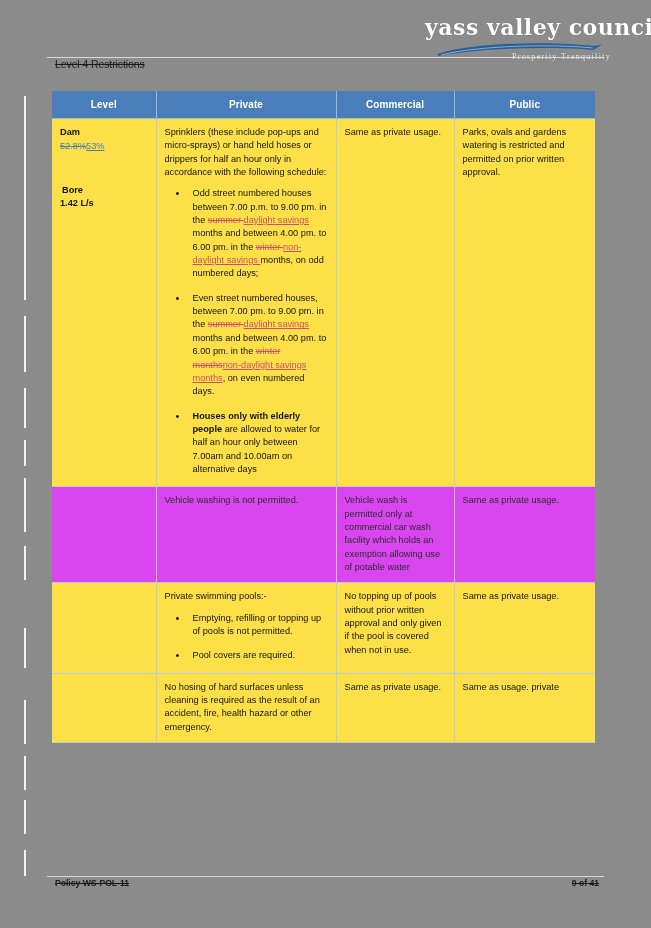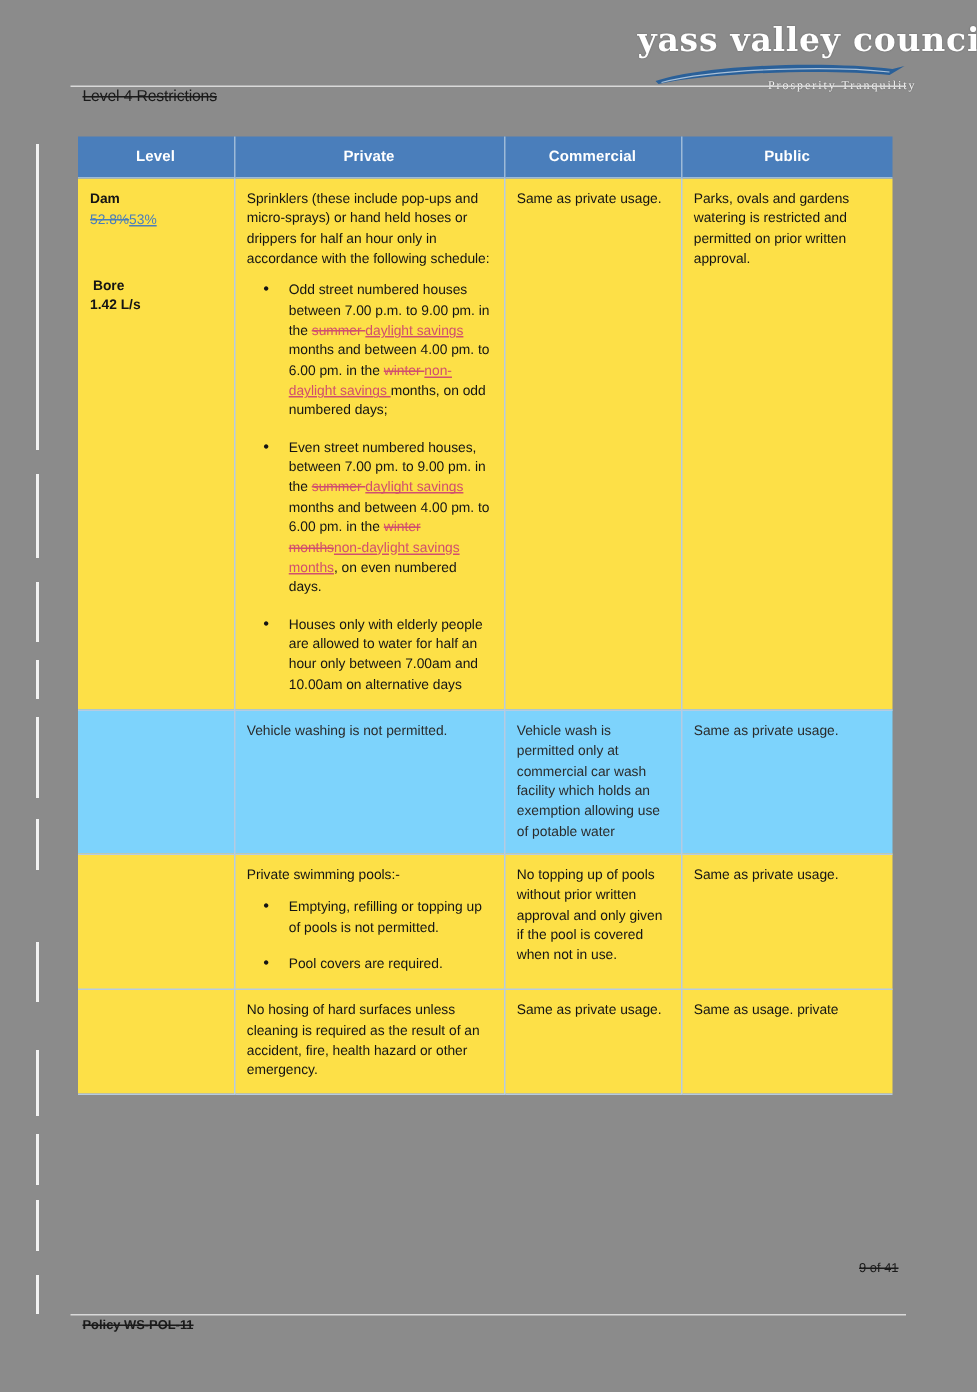"Houses only with elderly people" .bold { font-weight: 400 -> 700 }
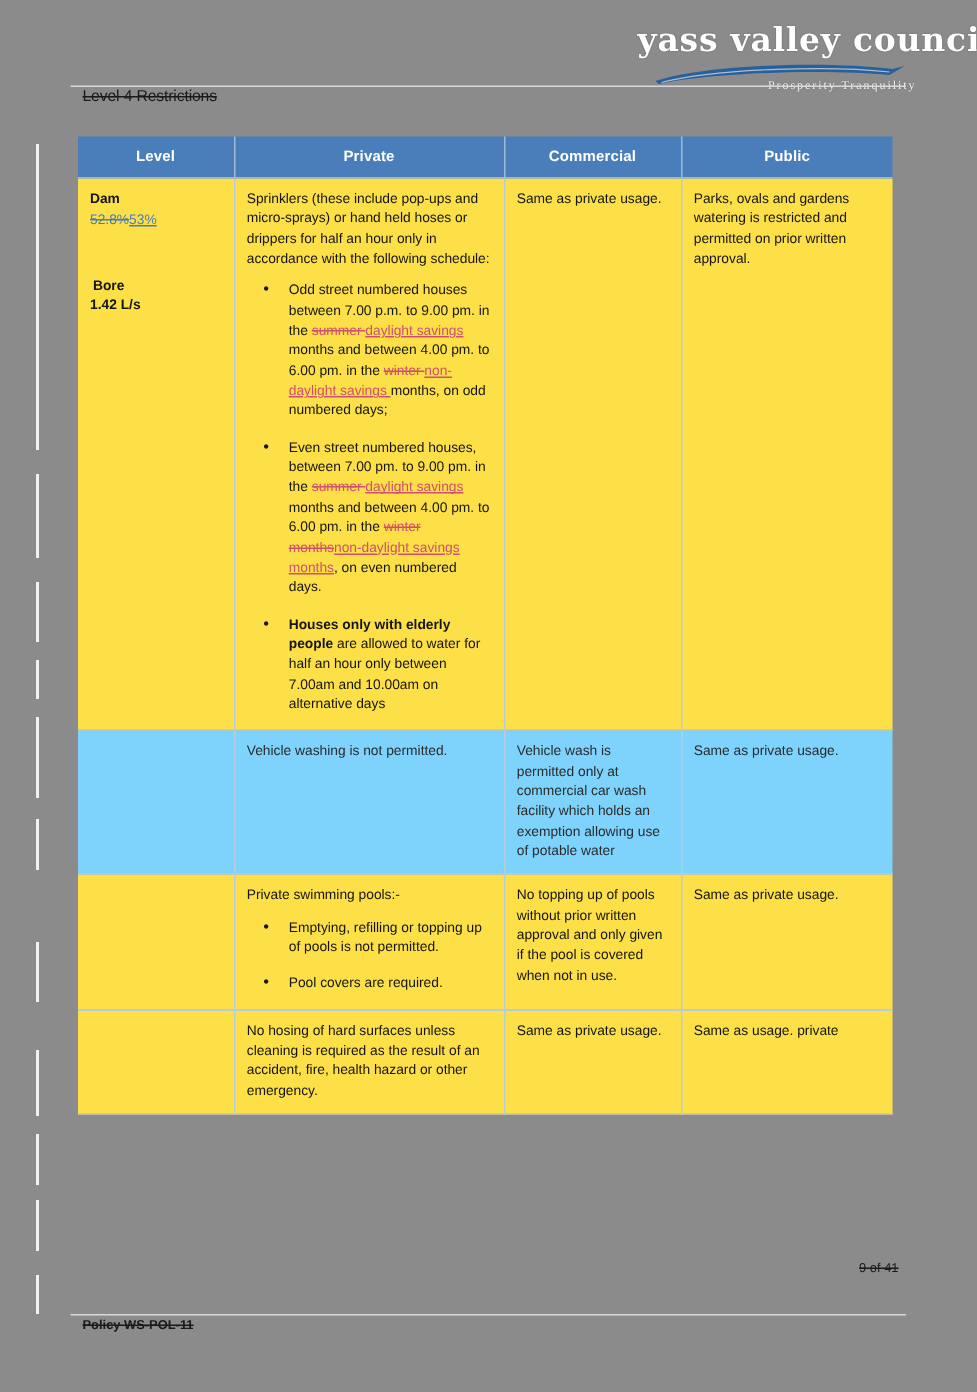"Vehicle washing is not permitted." tr.selected td { background: #7dd3fc -> #d946ef }
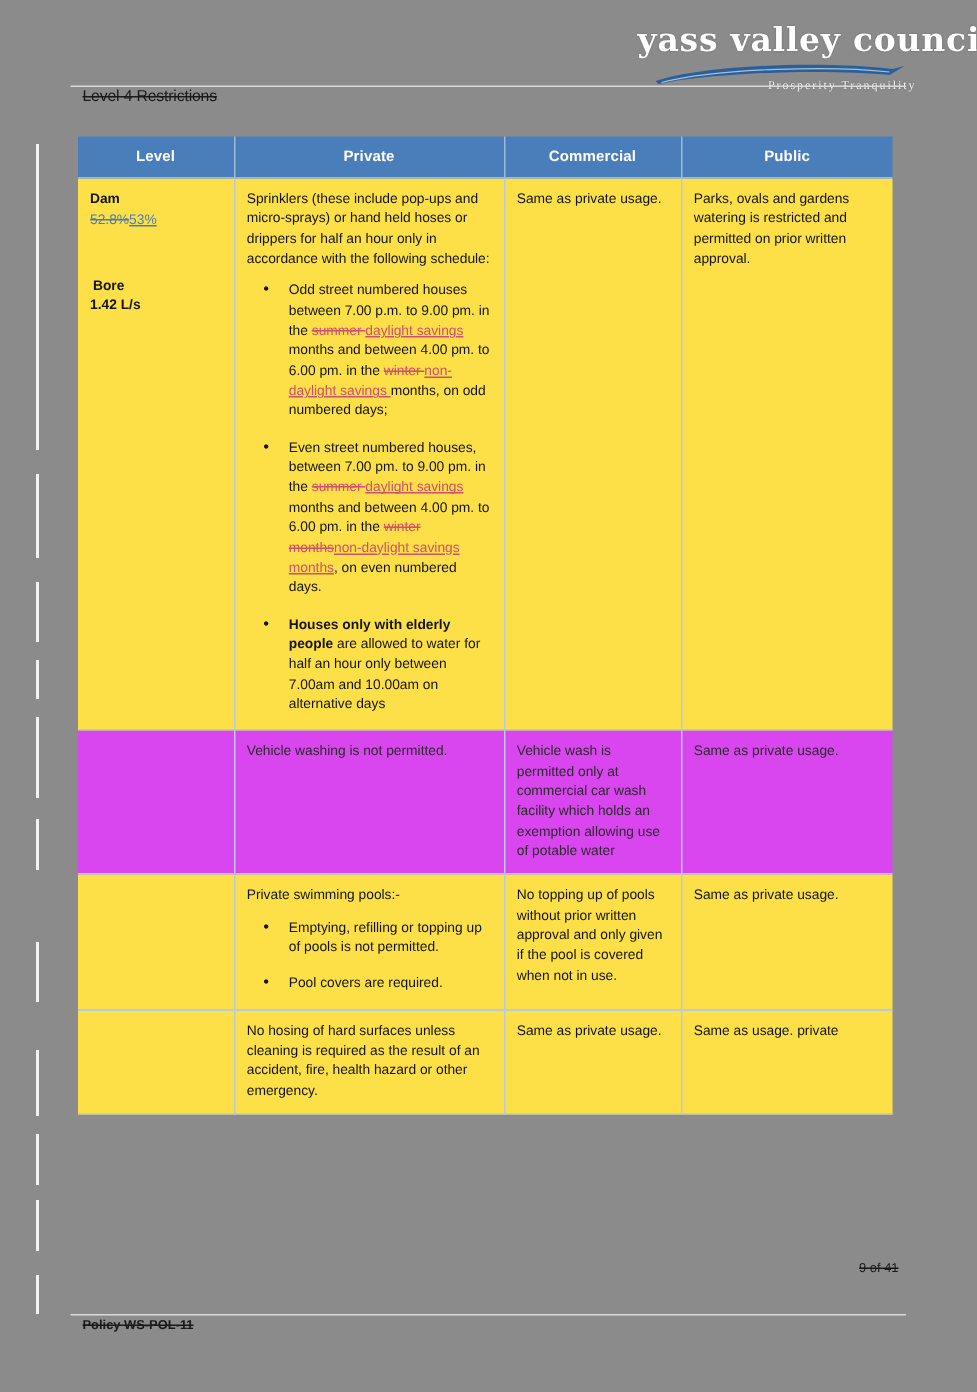"9 of 41" .footer-right { font-weight: 400 -> 700; top: 840px -> 878px }
